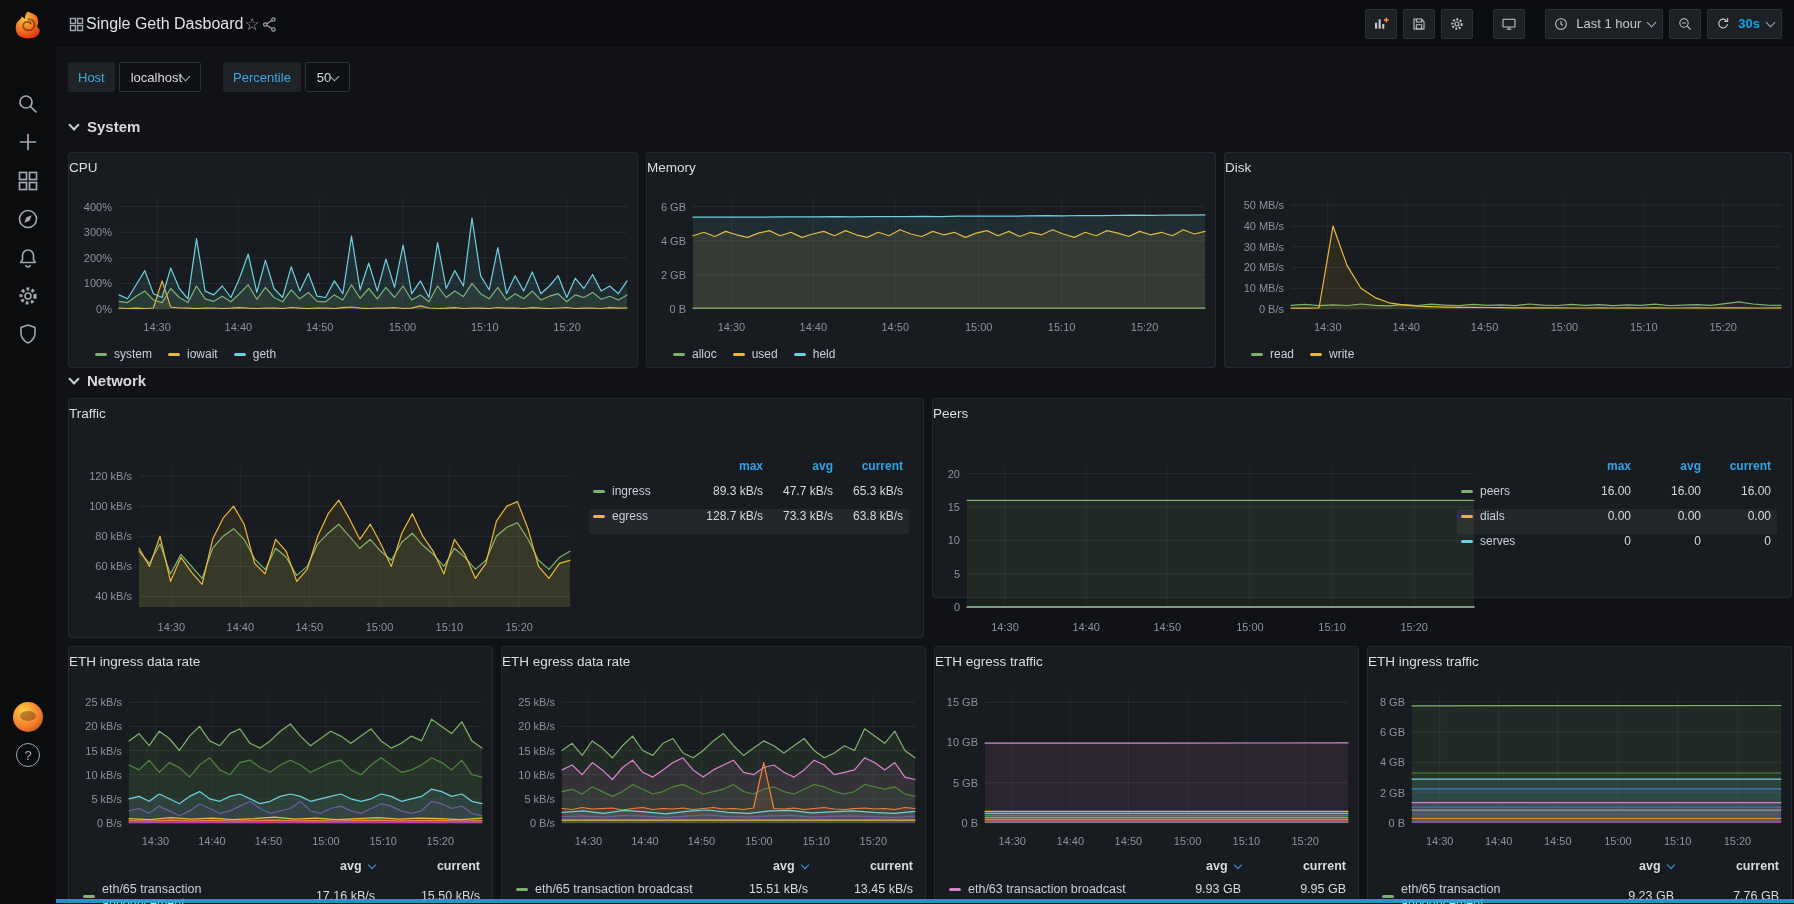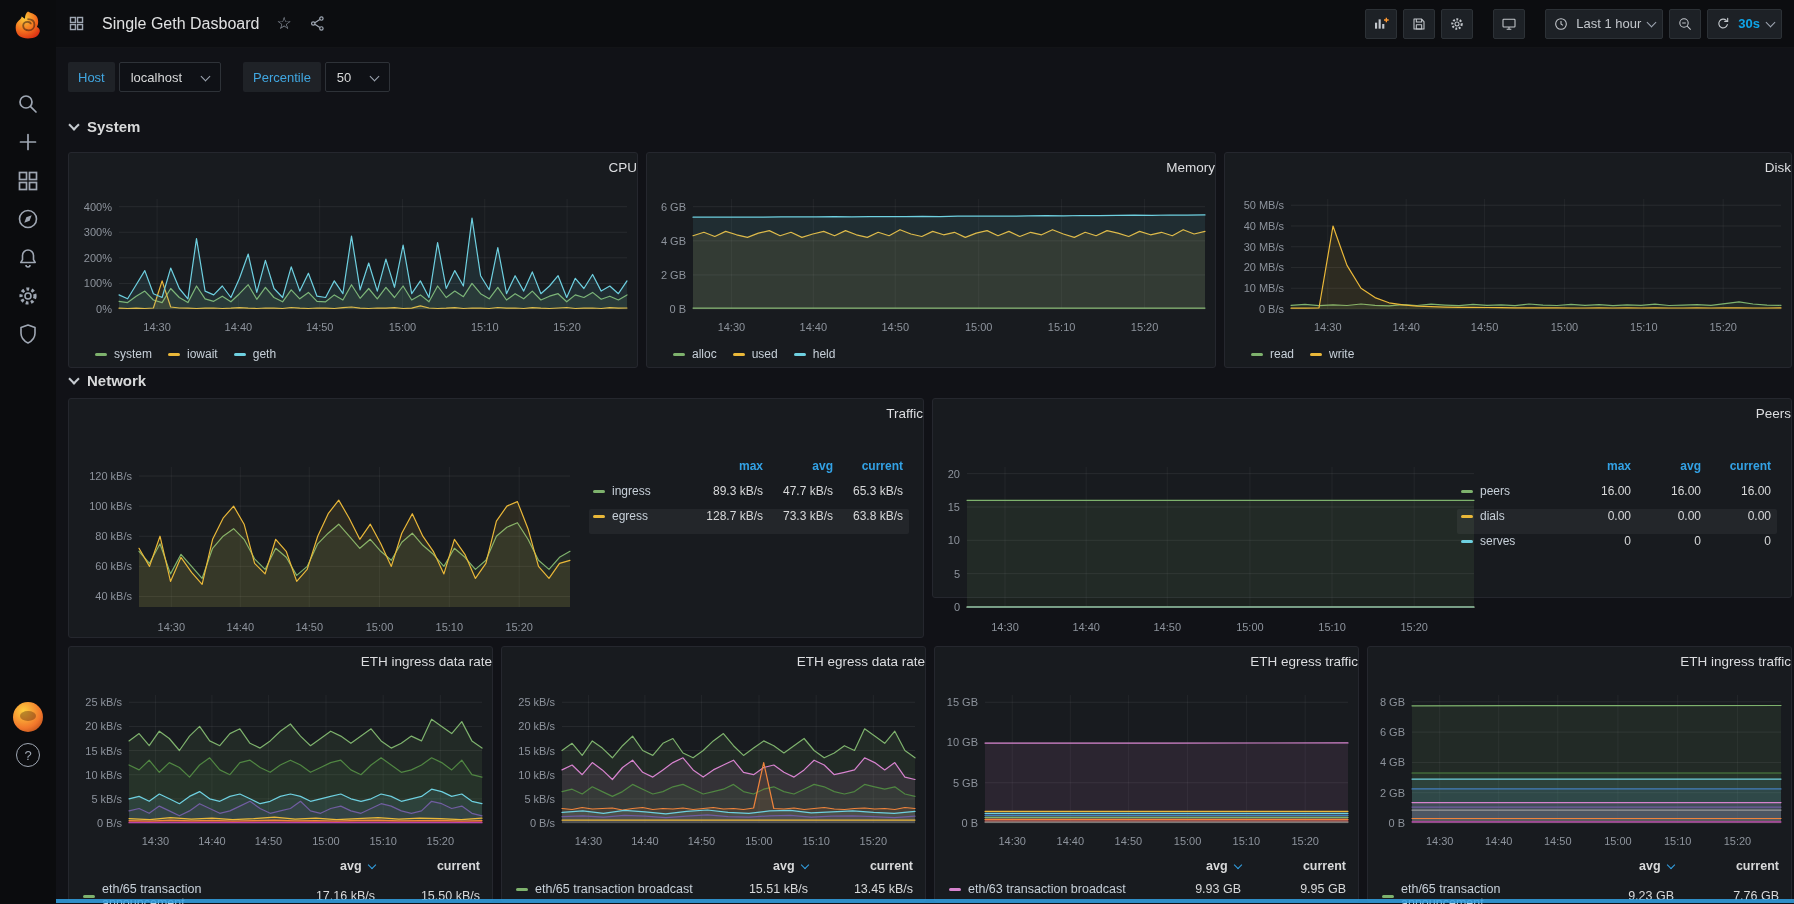"Single Geth Dasboard" .nav-left { align-items: flex-start -> flex-end; gap: 17px -> 1px }
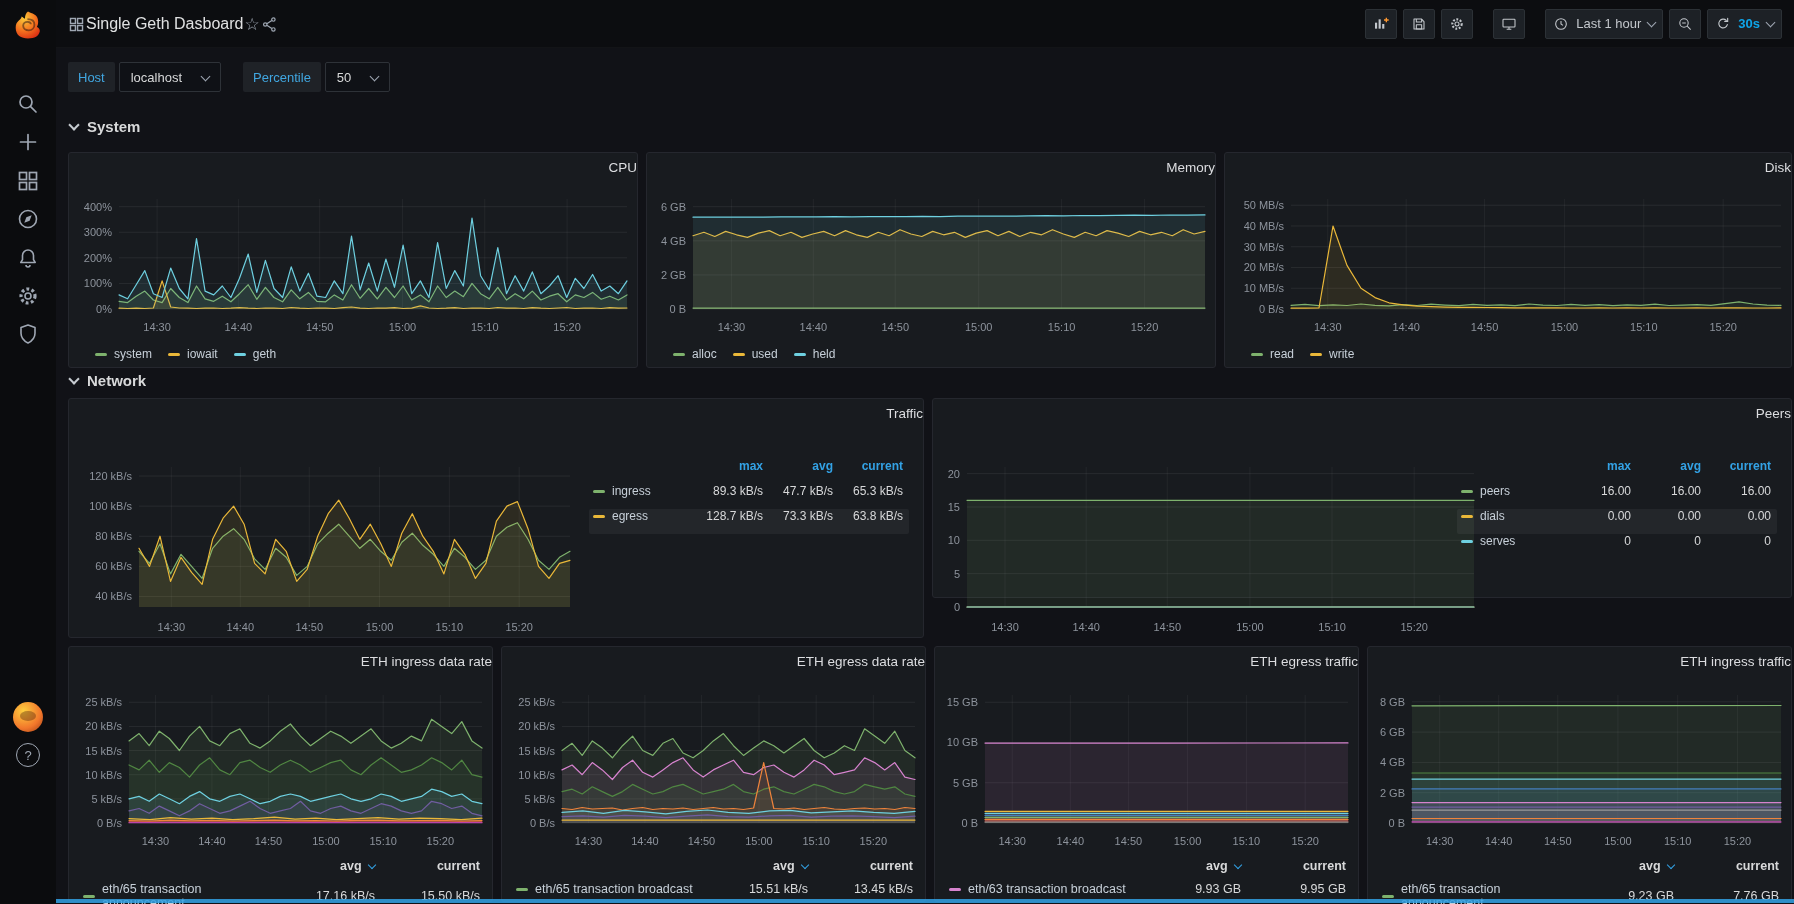"localhost" .var-value { gap: 20px -> 0 }
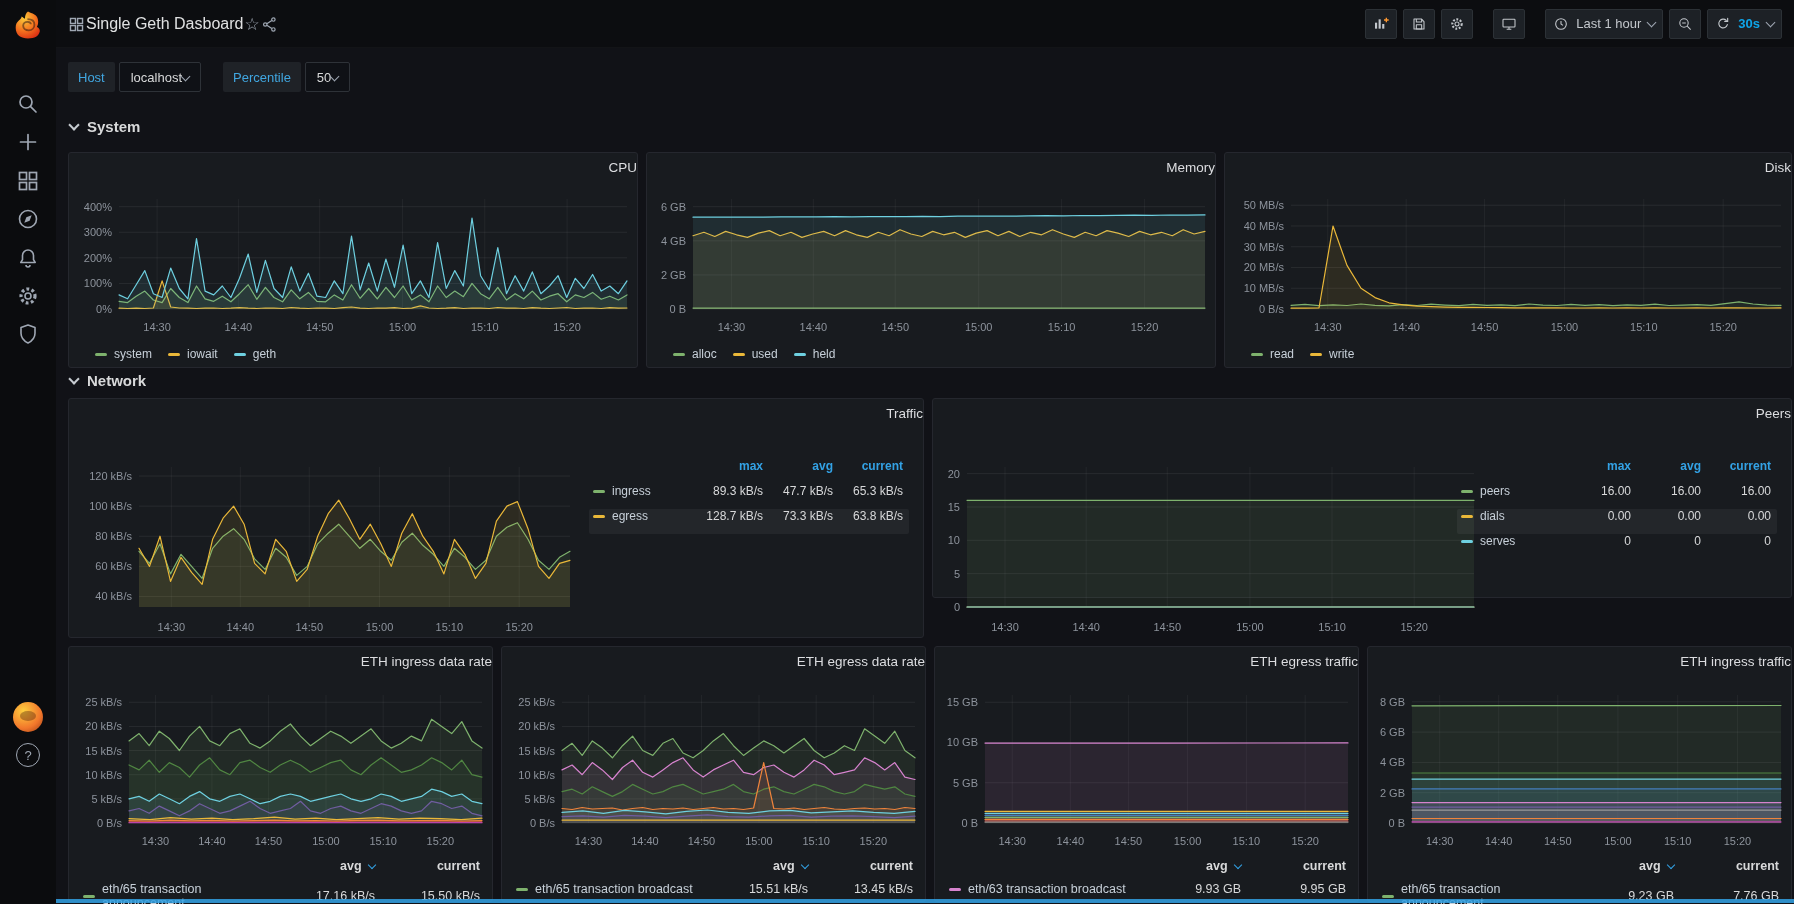"CPU" .panel-title { text-align: right -> left }
